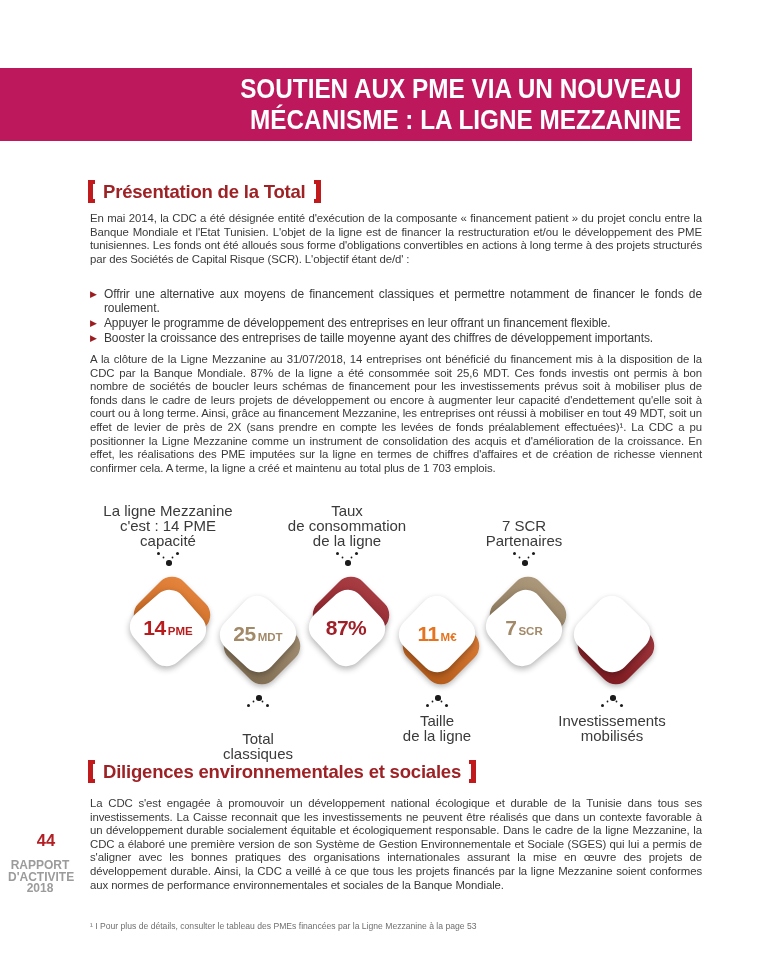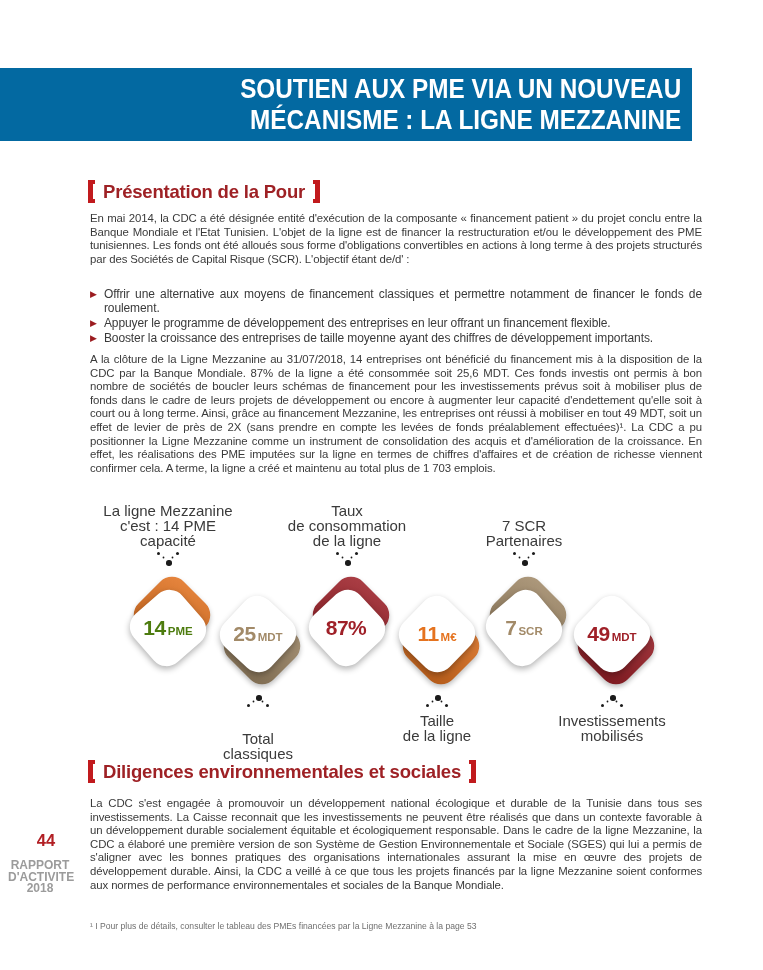"SOUTIEN AUX PME VIA UN" .banner { background: #0369a1 -> #be185d }
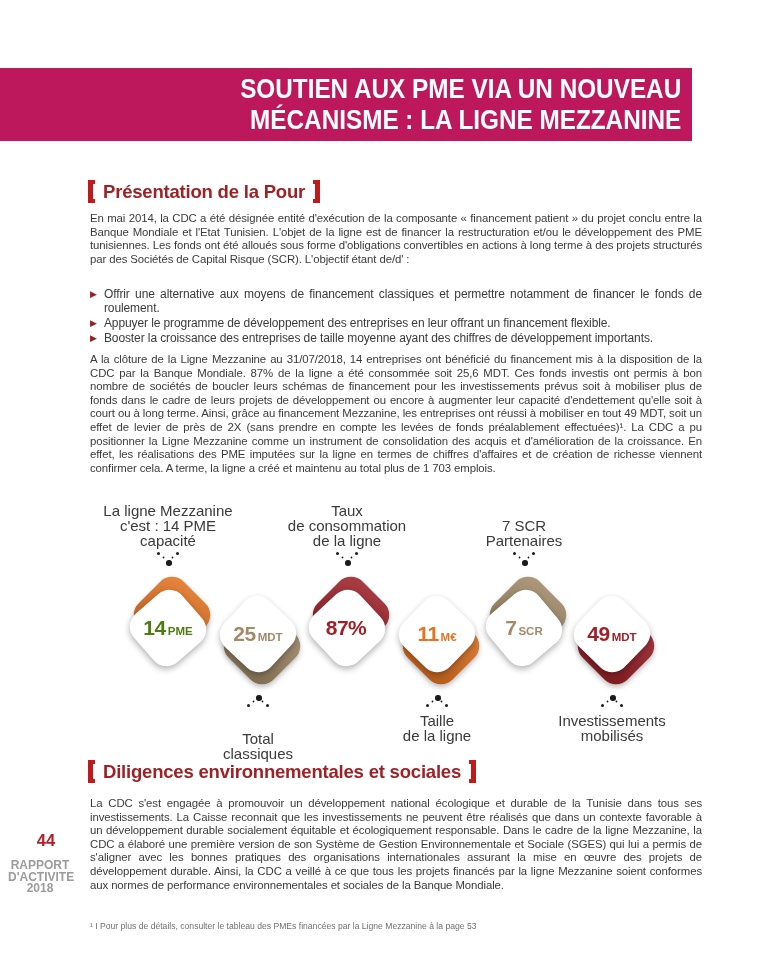"Présentation de la Pour" span { text: Pour -> Total }
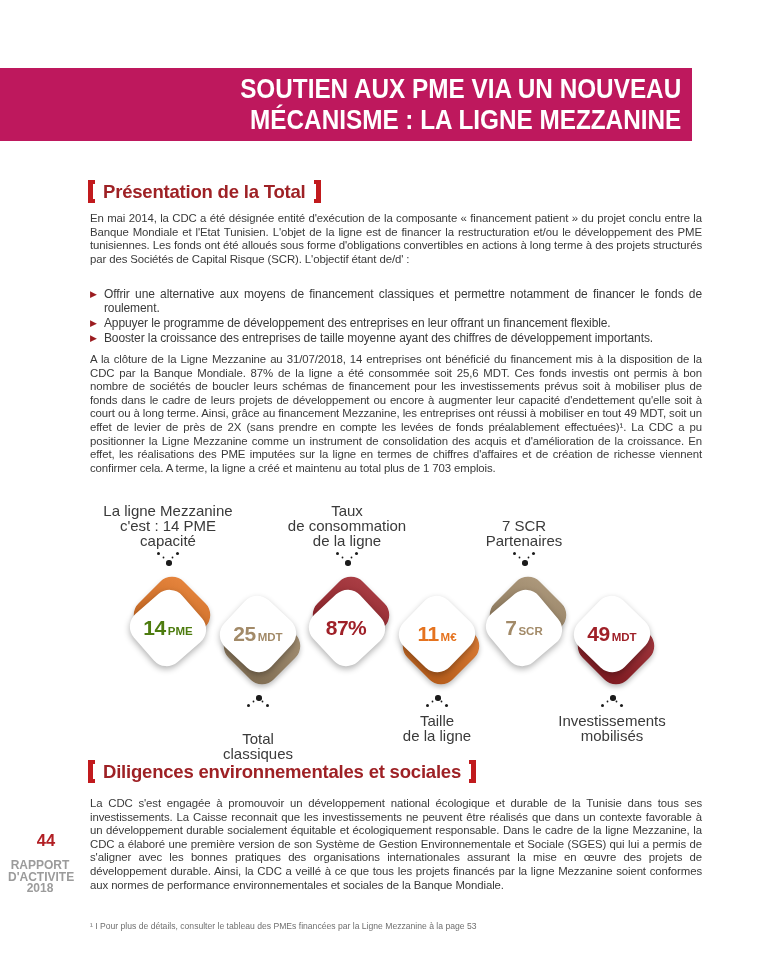"14 PME" div.d-text { color: #4d7c0f -> #b91c1c }
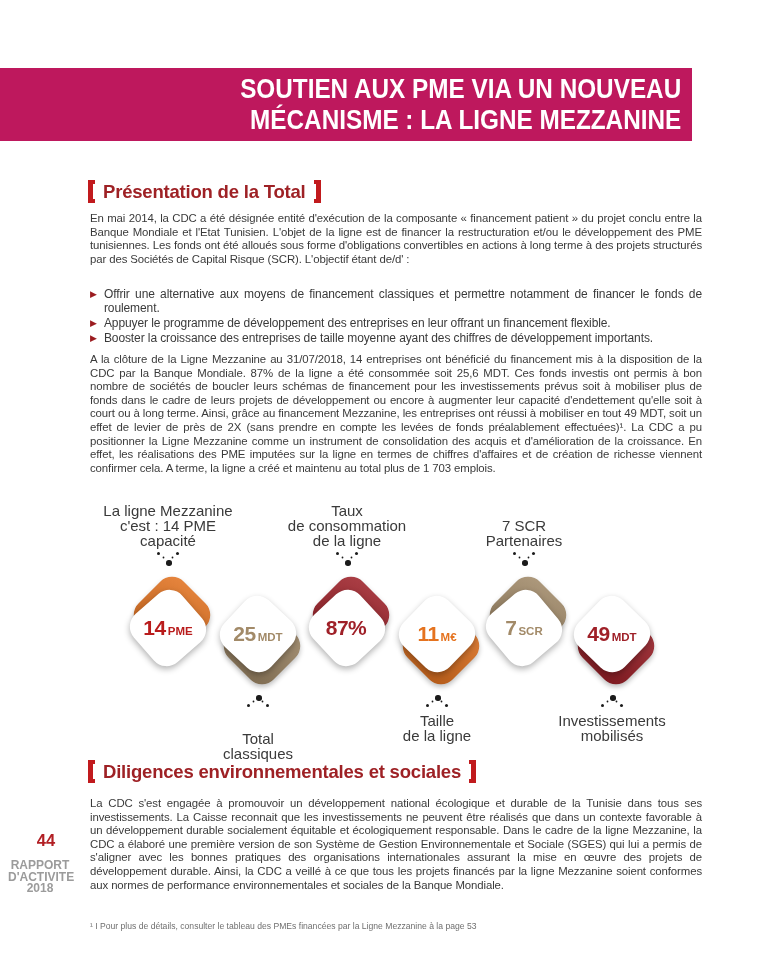"49 MDT" div.d-text { html: <div> <span>49</span><span>MDT</span> </div> -> none }
